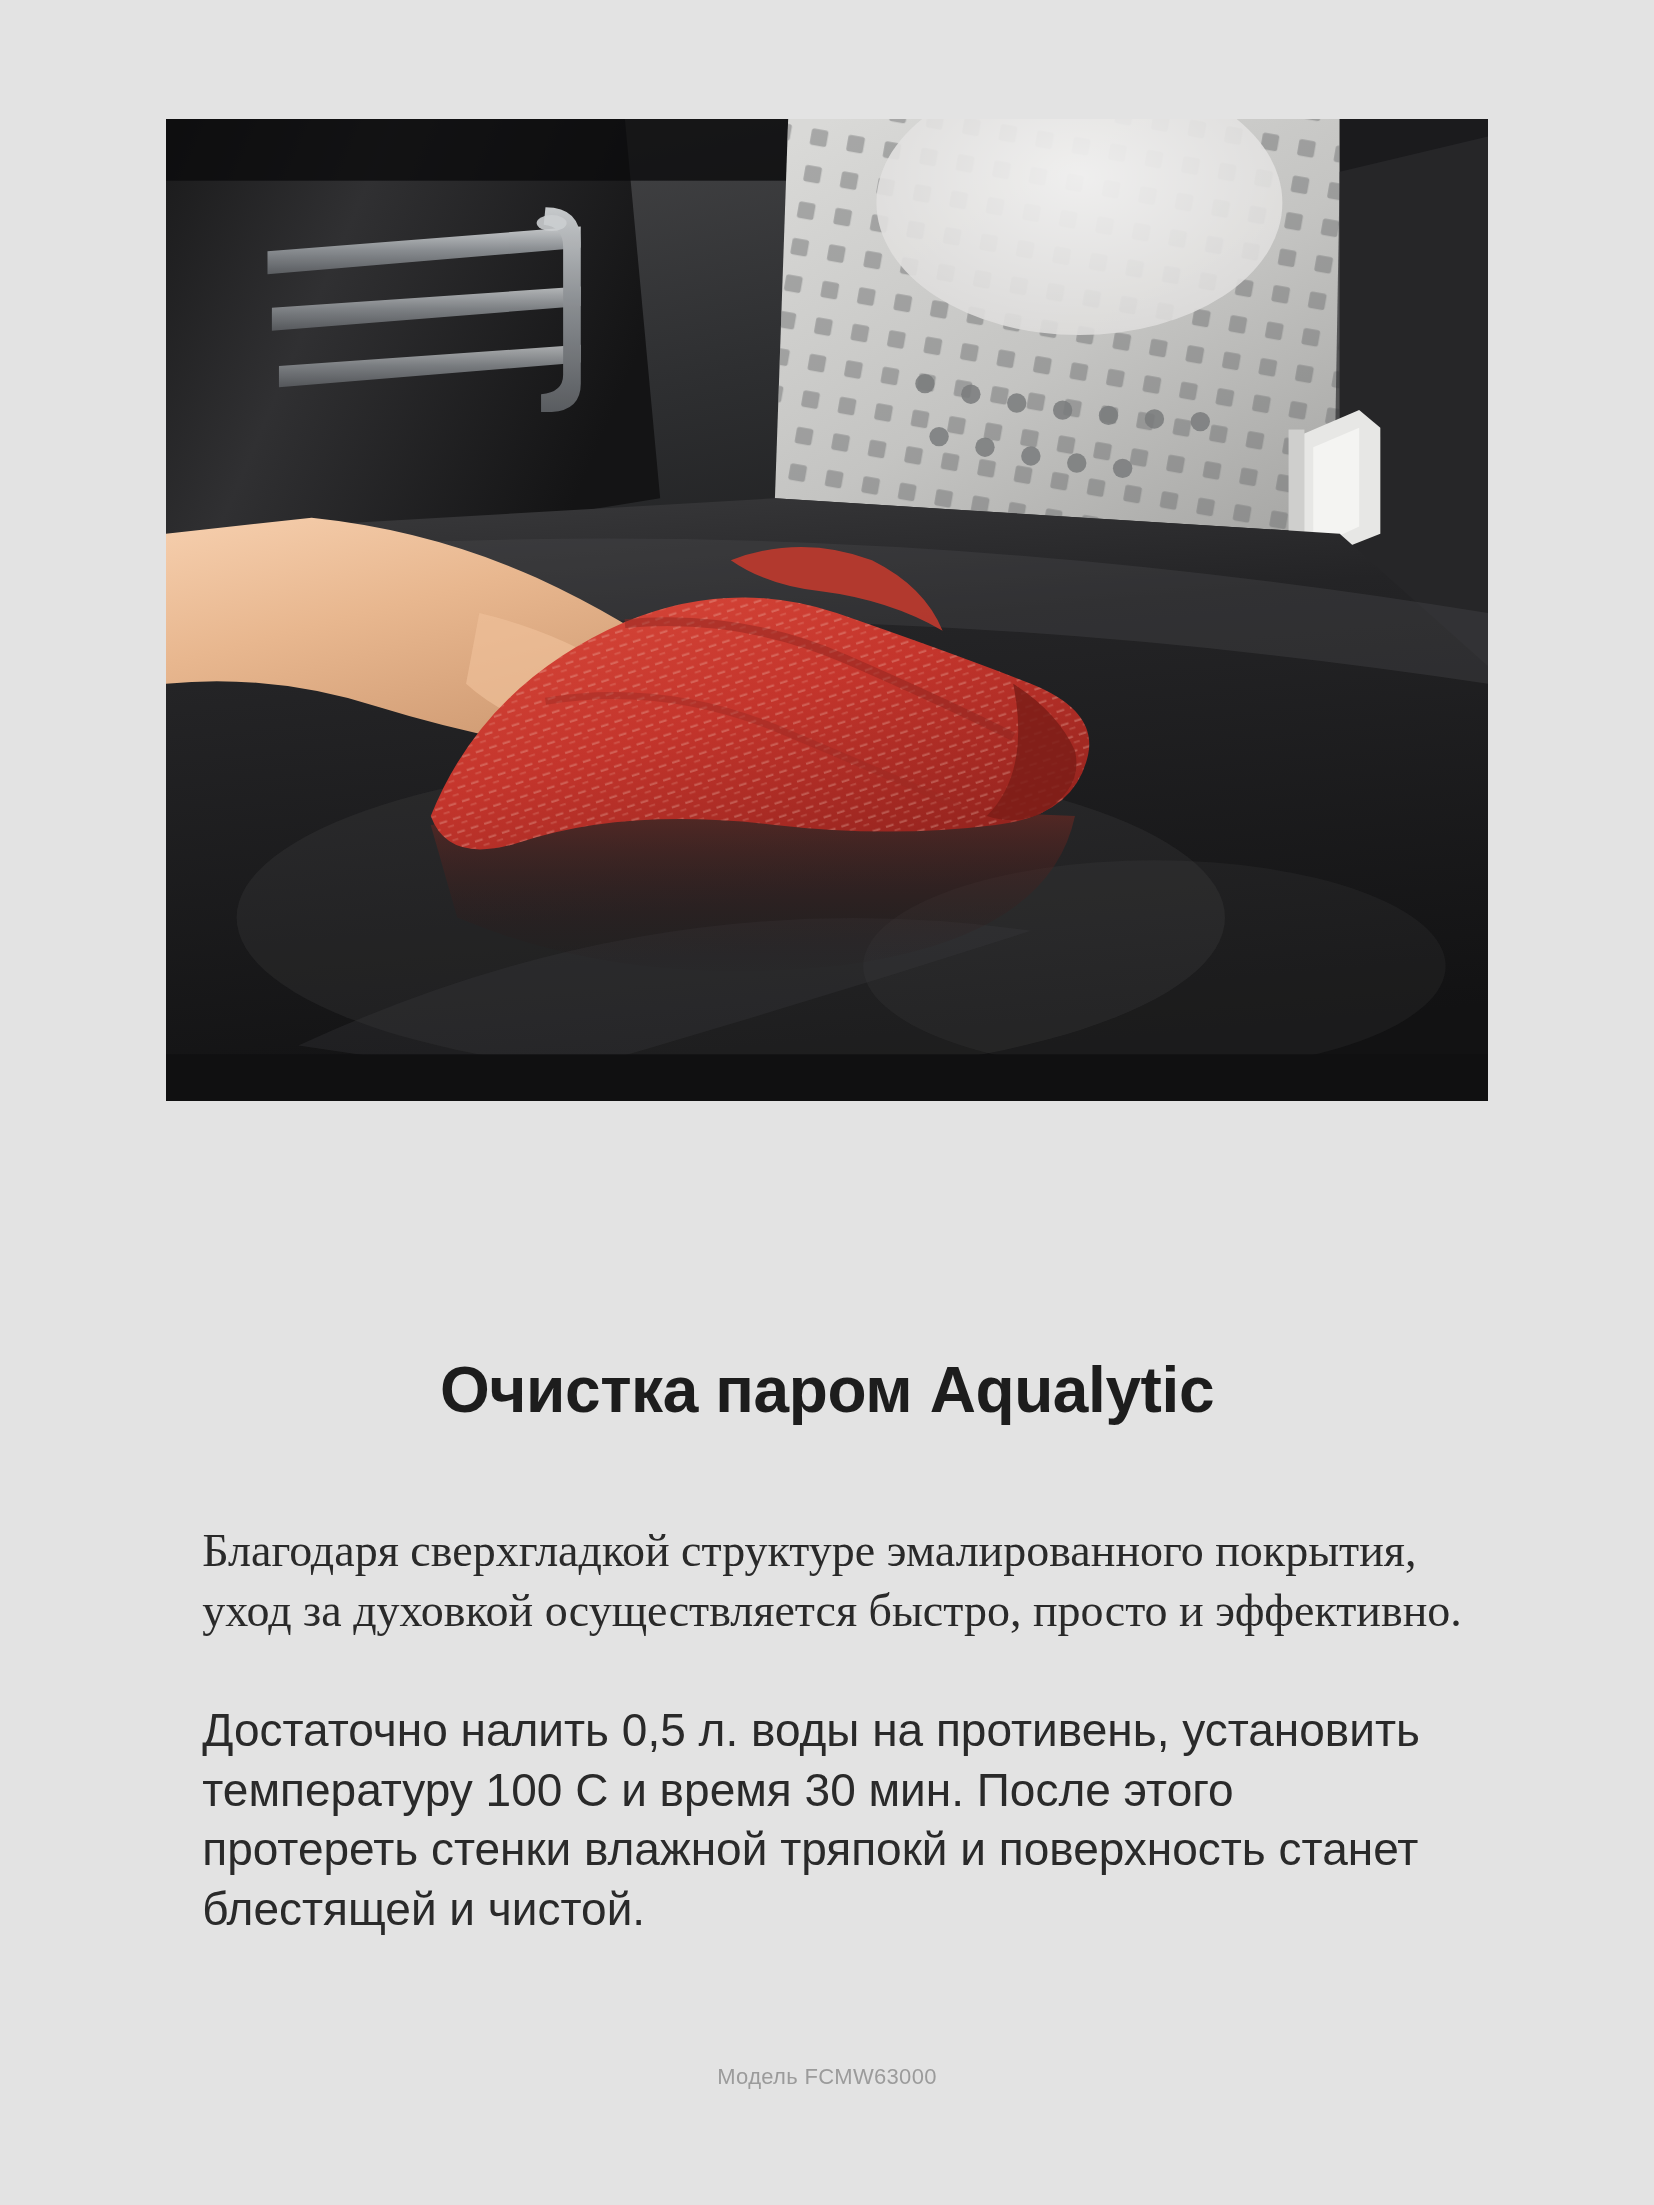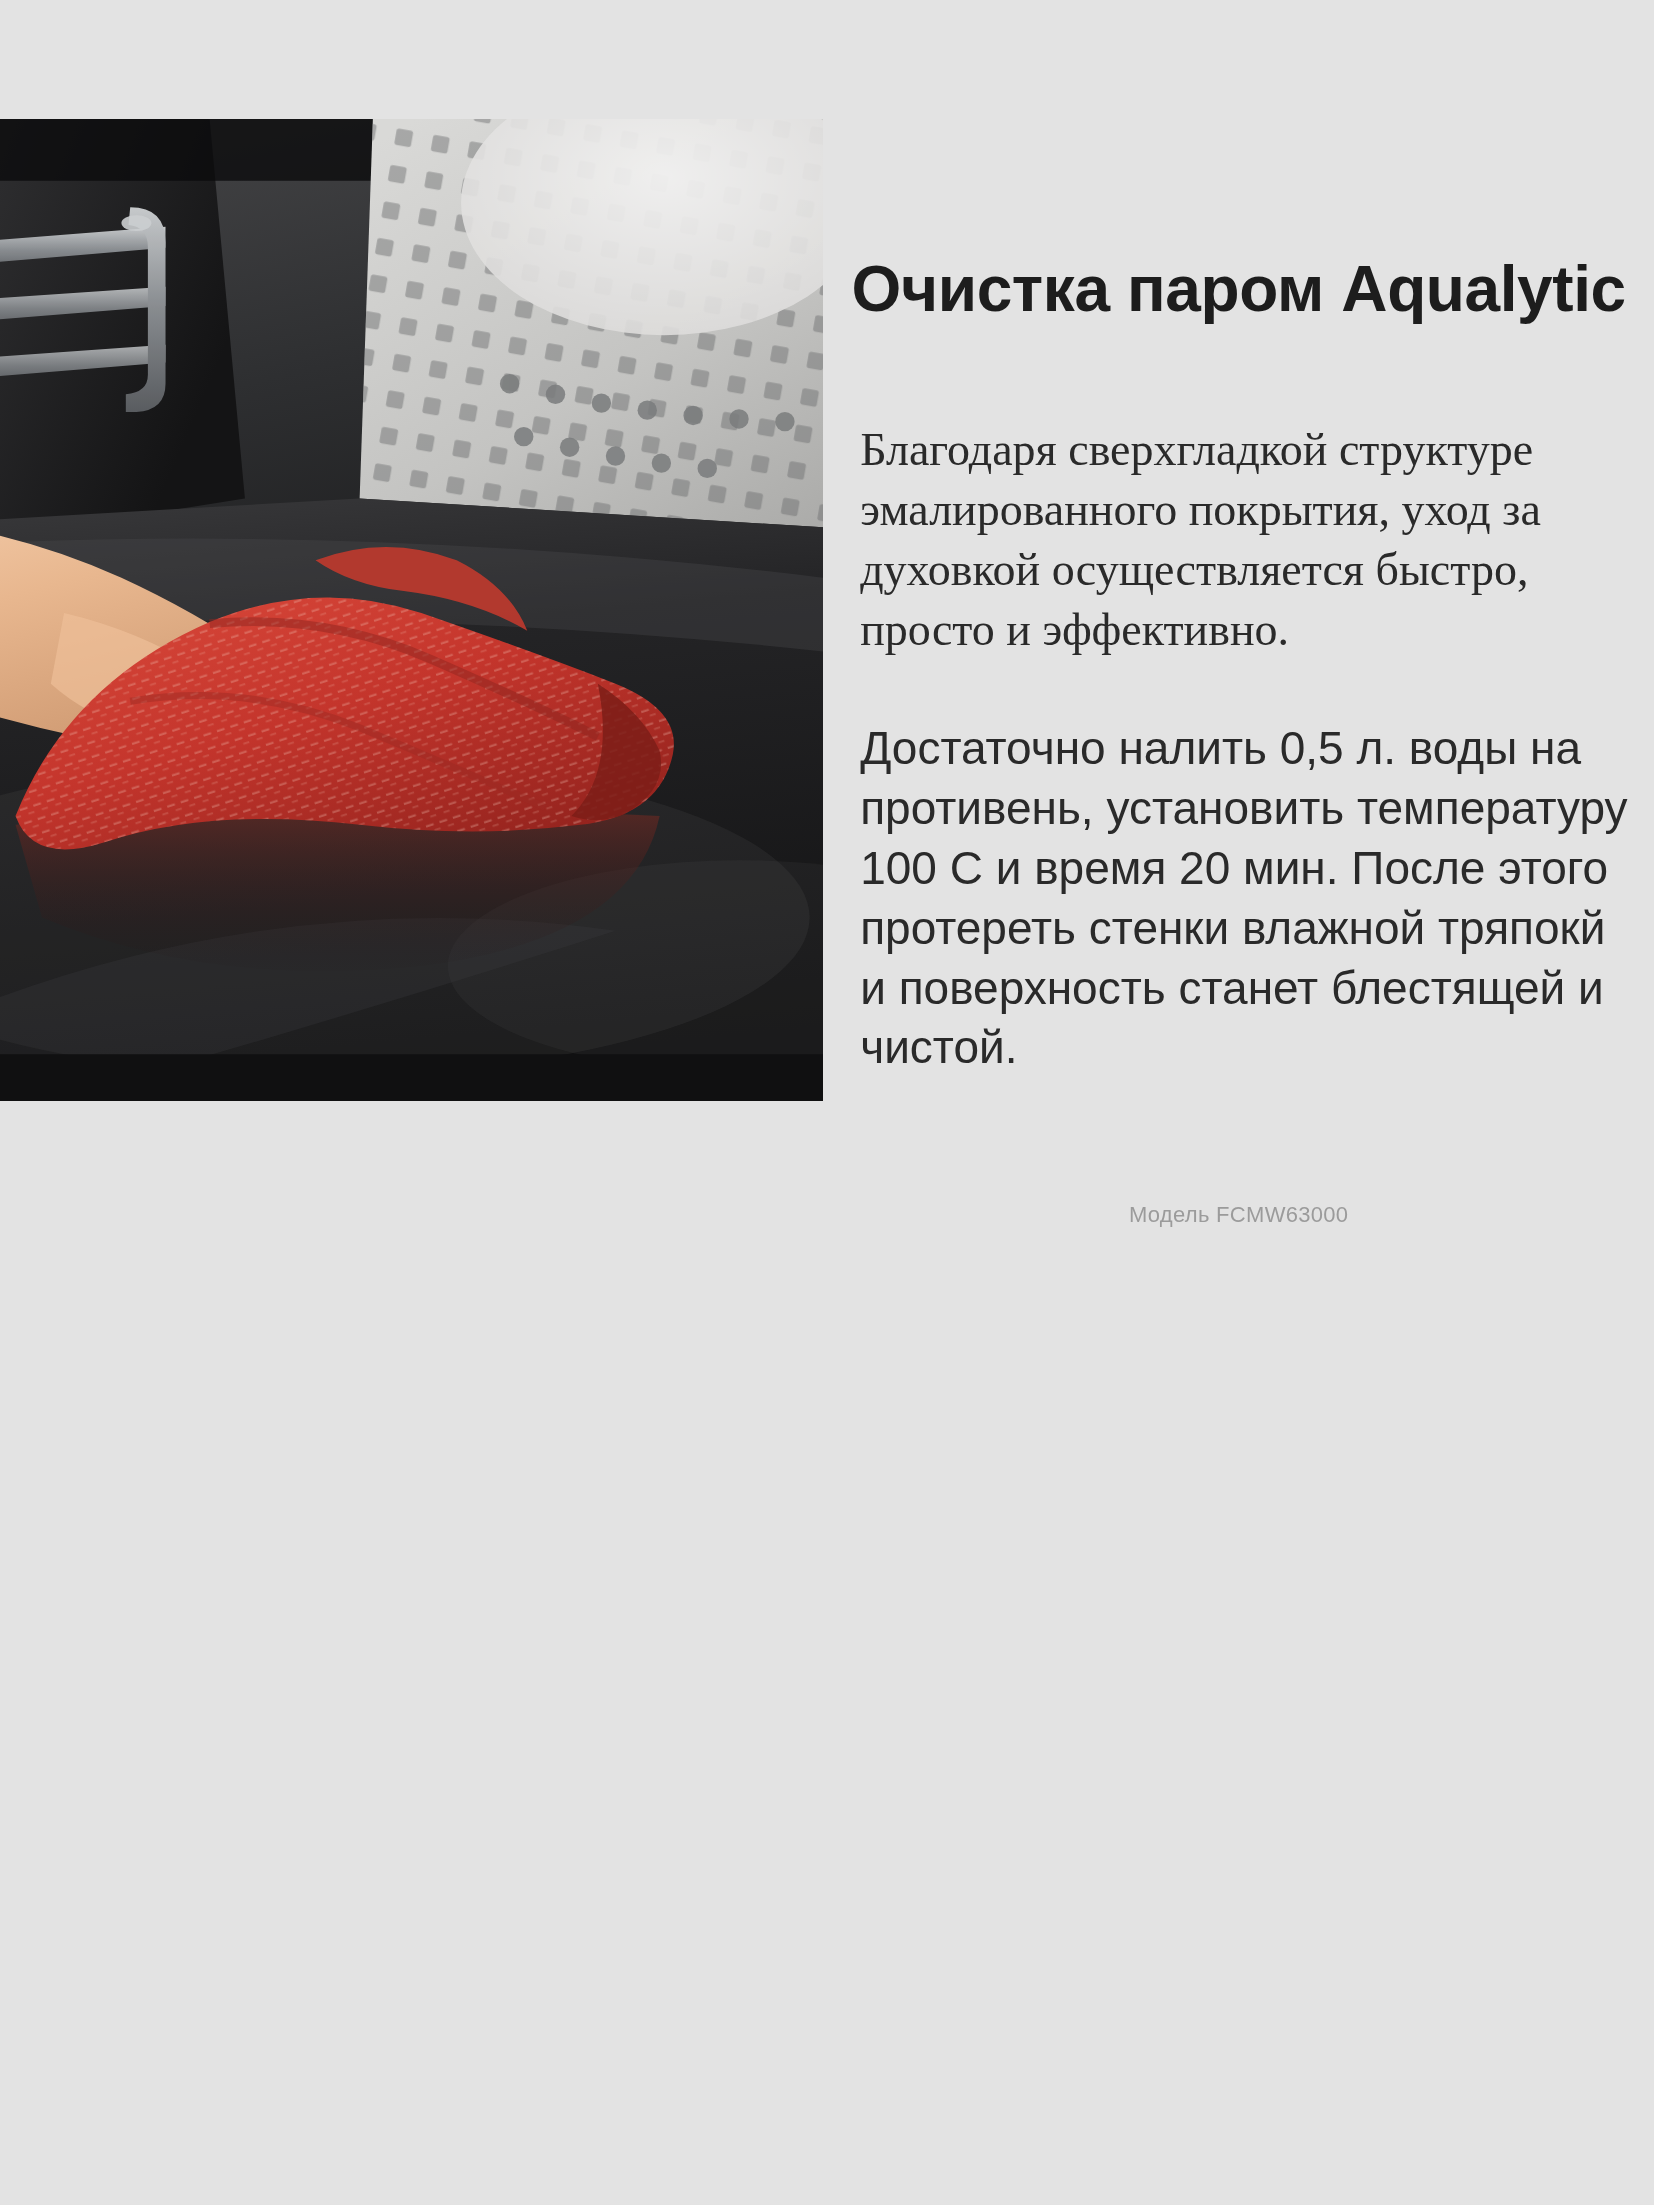"Очистка паром Aqualytic" .page { align-items: none -> center; flex-direction: row -> column }
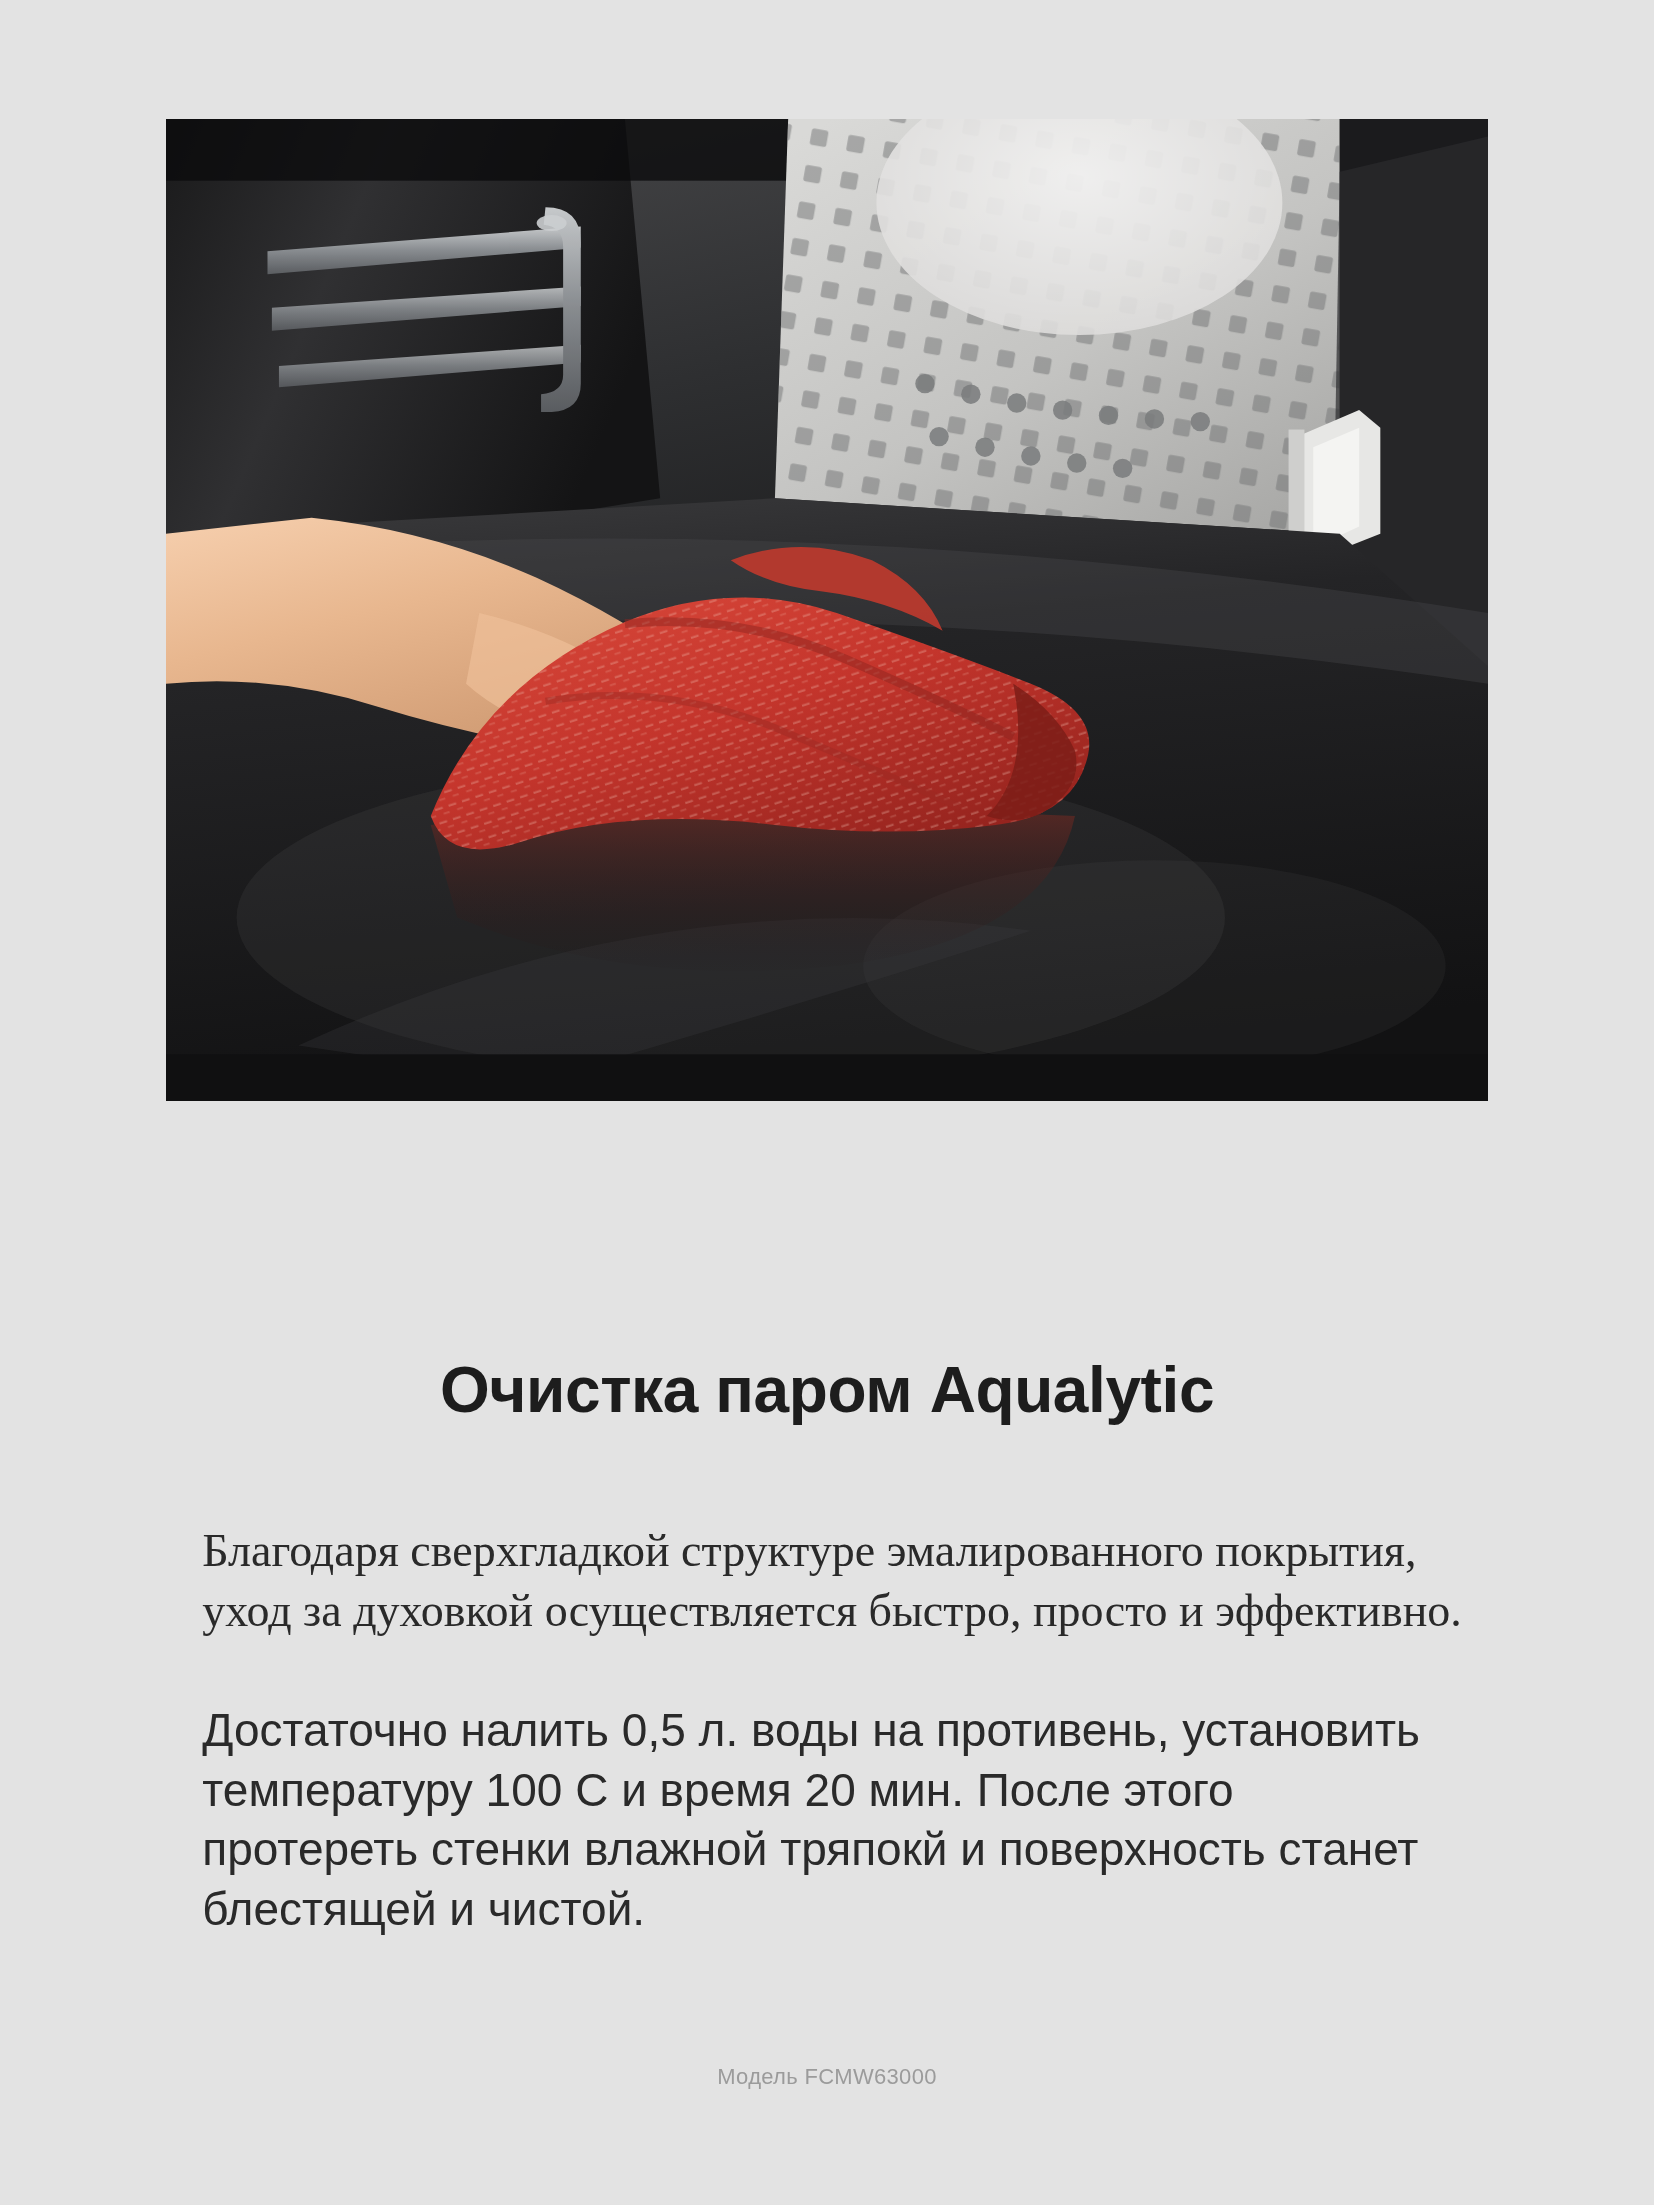"Достаточно налить 0,5 л. воды" p.paragraph { text: 20 -> 30 }
